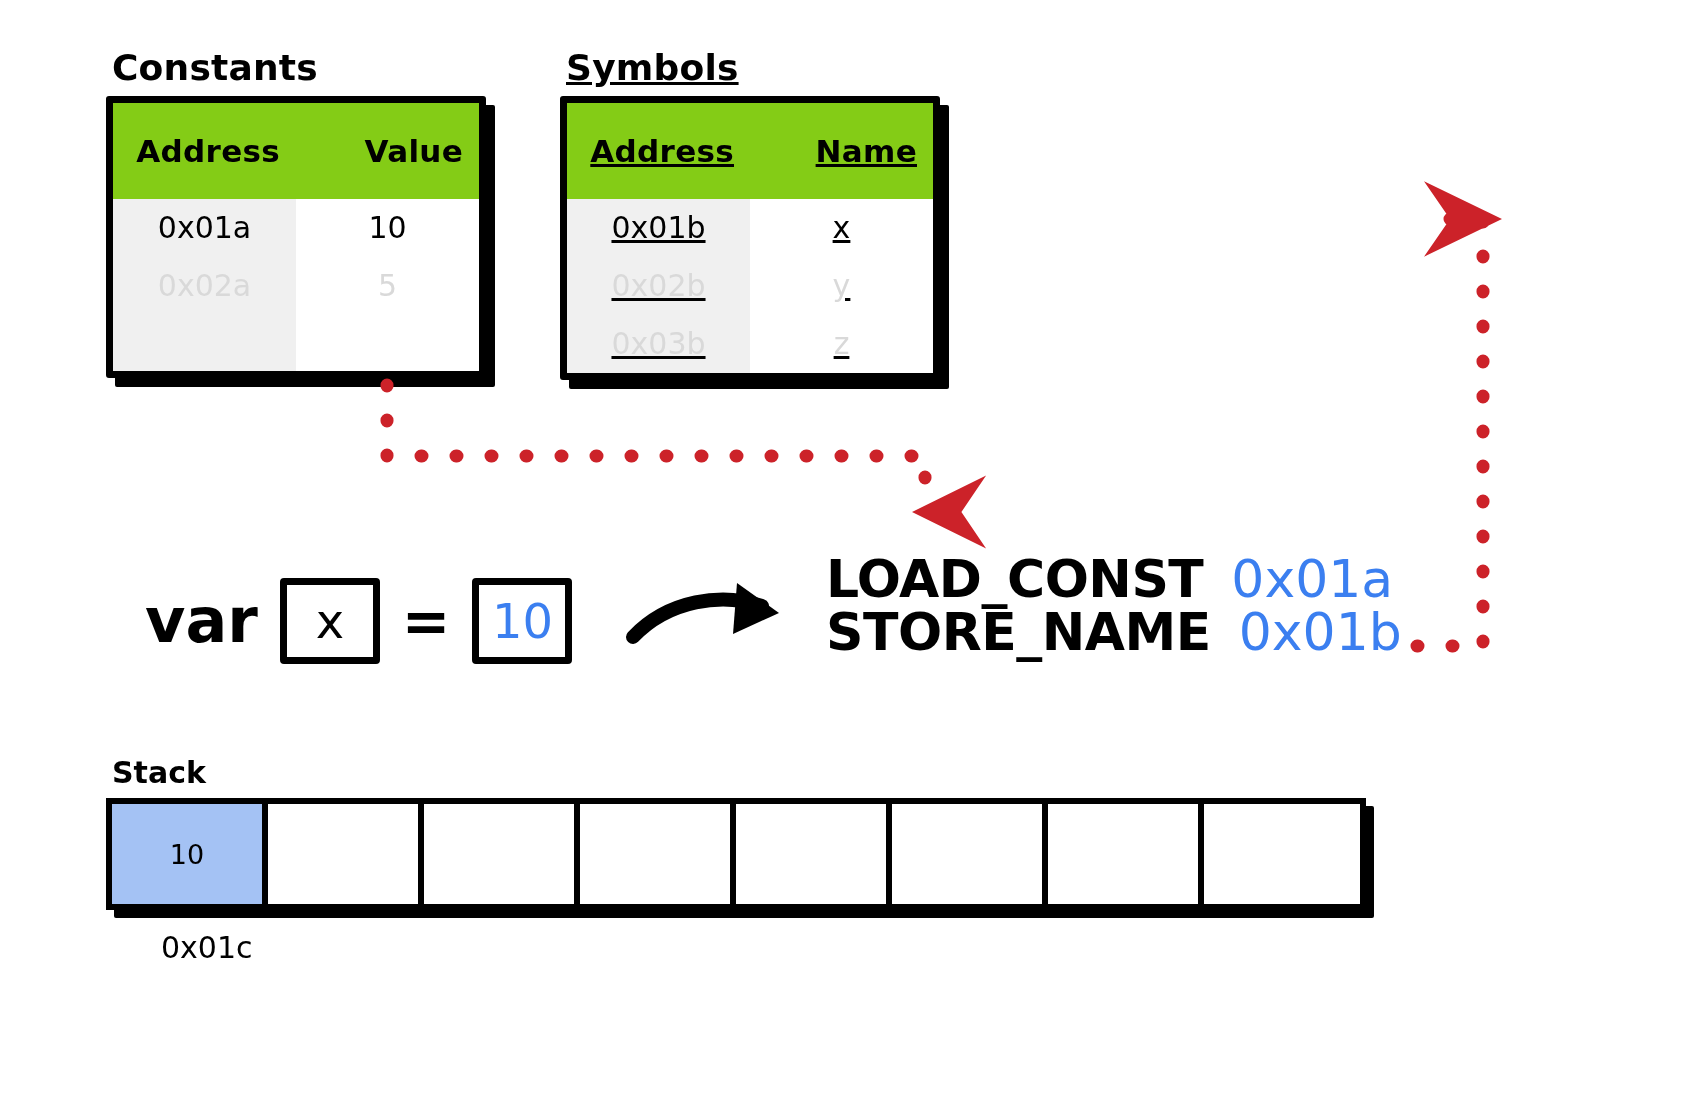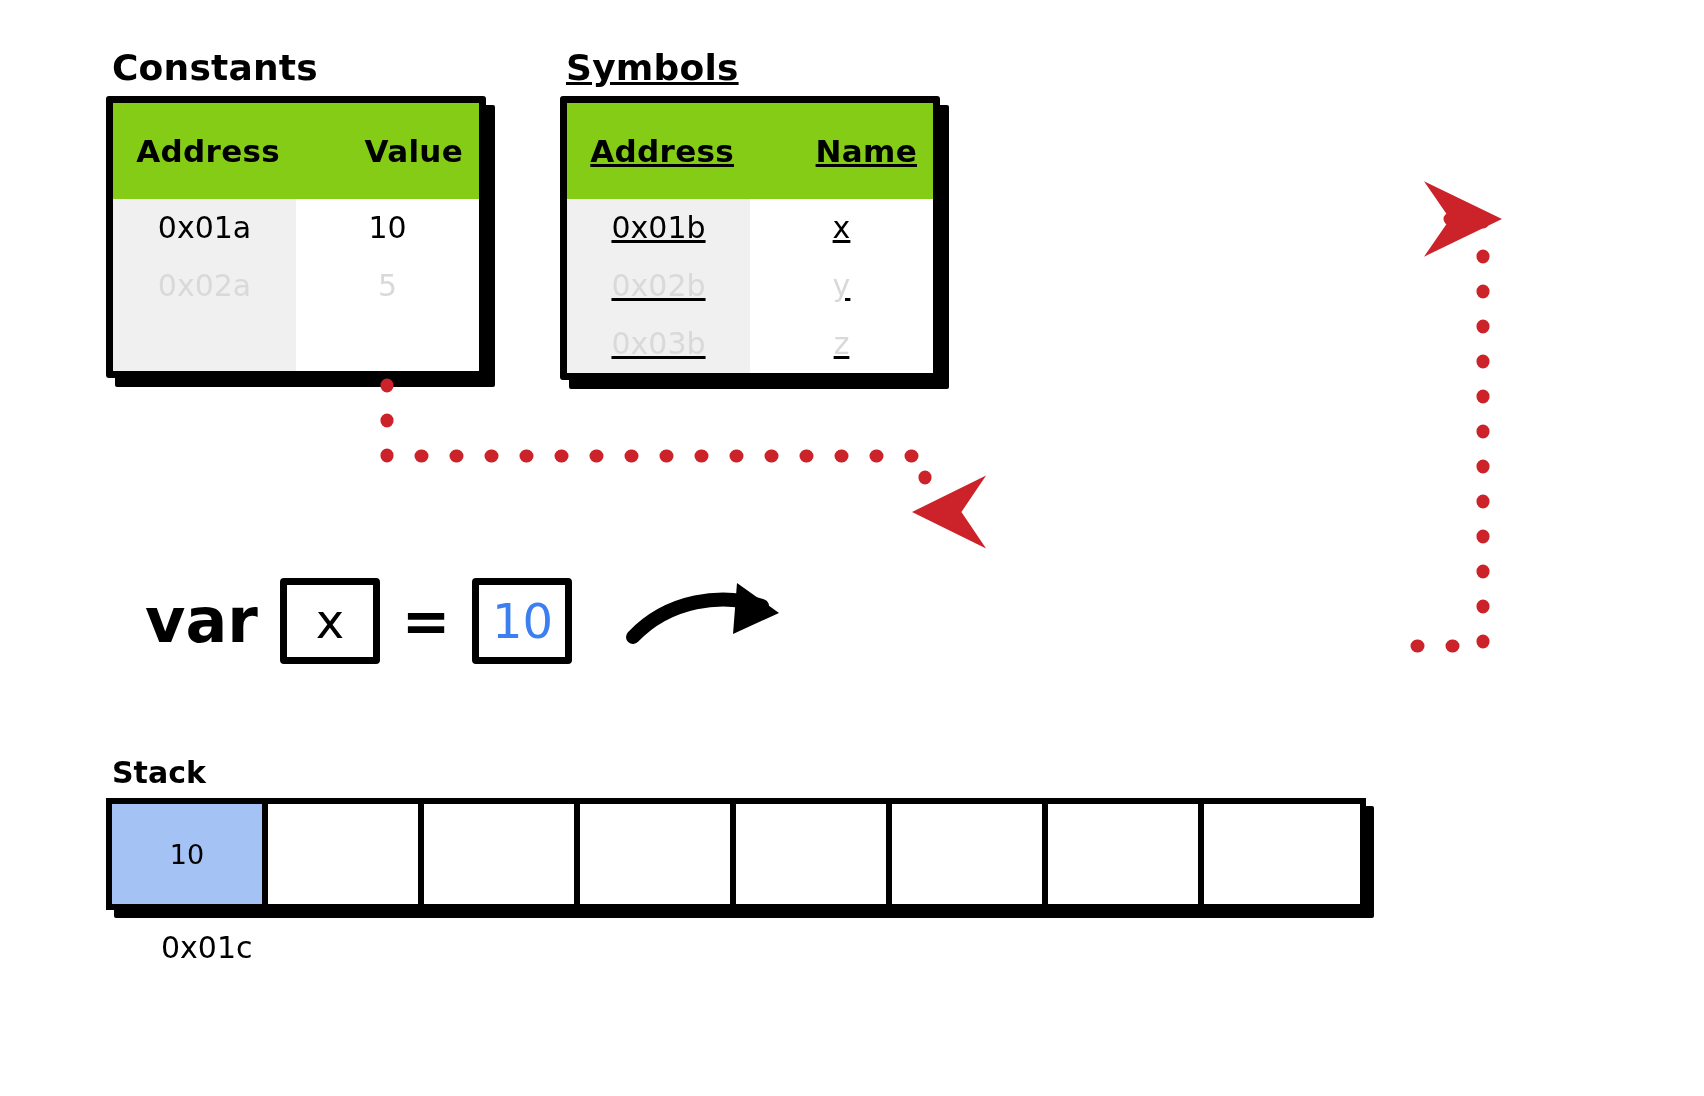"LOAD_CONST" div.instrs { html: none -> <div> <div> <span>LOAD_CONST</span> <span>0x01a</span> </div> <div> <span>STORE_NAME</span> <span>0x01b</span> </div> </div> }
